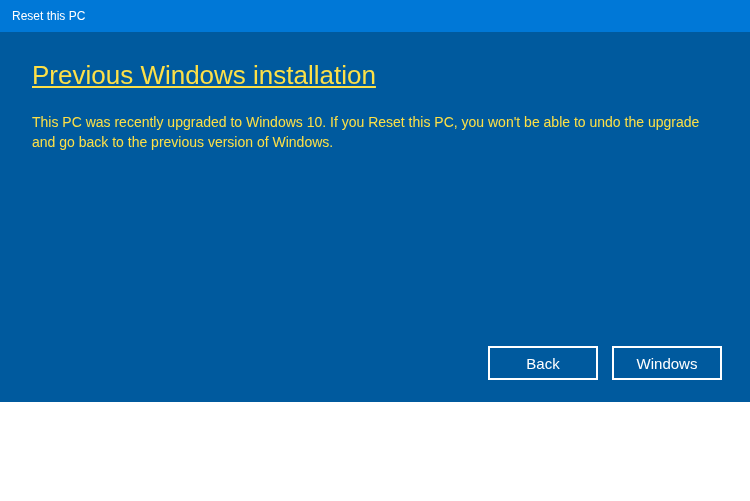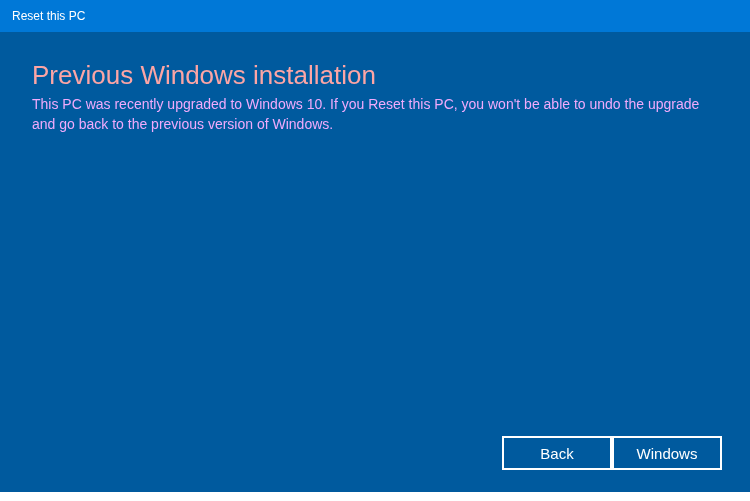"Reset this PC" .window { height: 492px -> 402px }
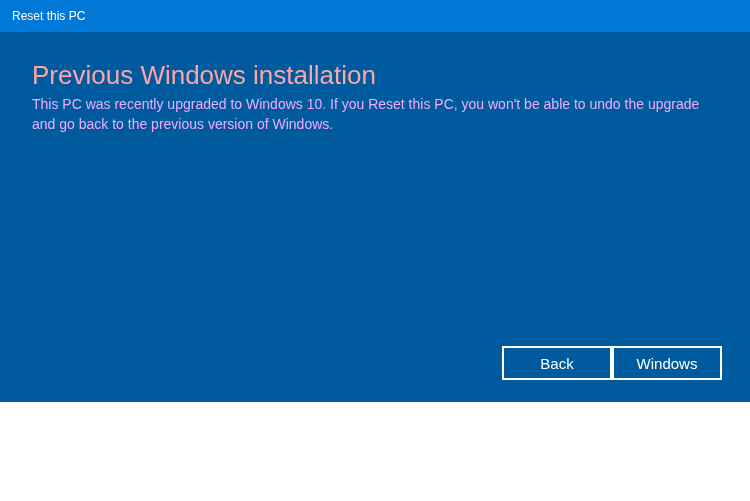"Previous Windows installation" .heading { color: #fca5a5 -> #fde047; margin-bottom: 4px -> 22px; text-decoration: none -> underline }
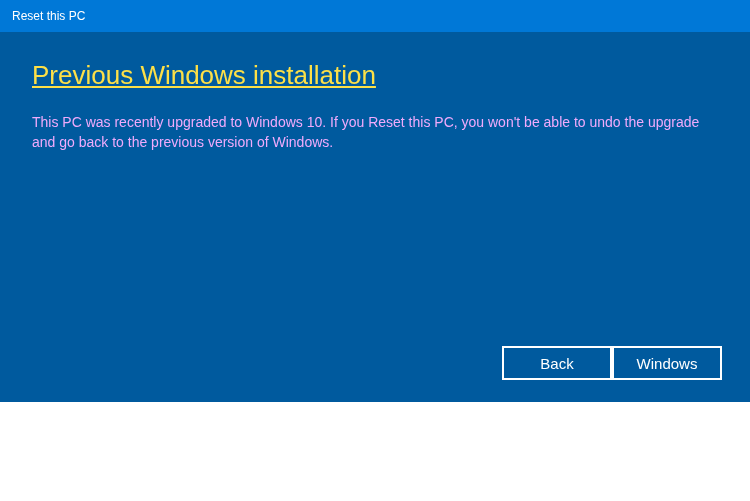"This PC was recently upgraded" .body-text { color: #f0abfc -> #fde047 }
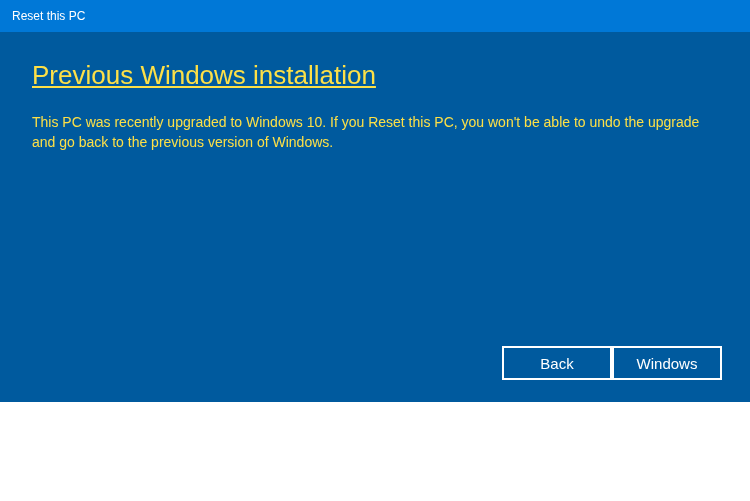"Back" .button-row { gap: none -> 14px }
